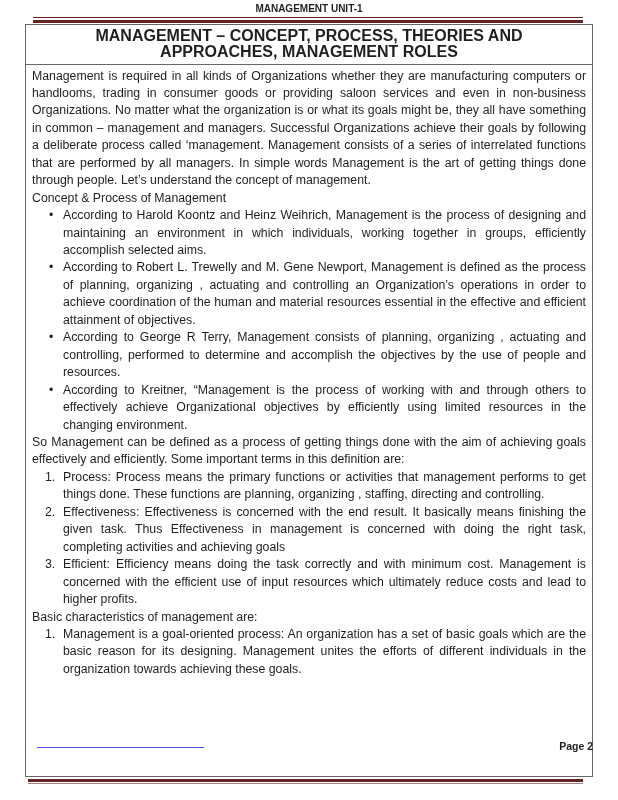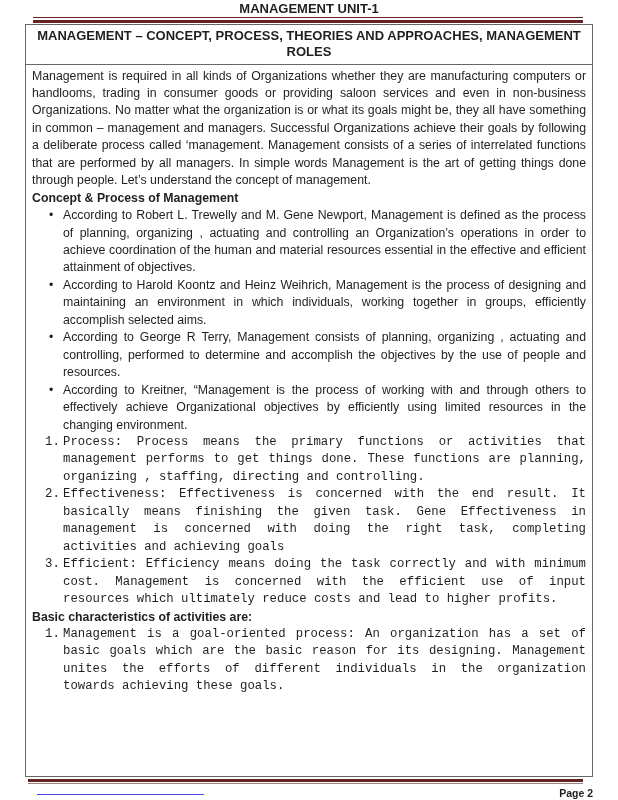"MANAGEMENT UNIT-1" .page-header-title { font-size: 13px -> 10px }
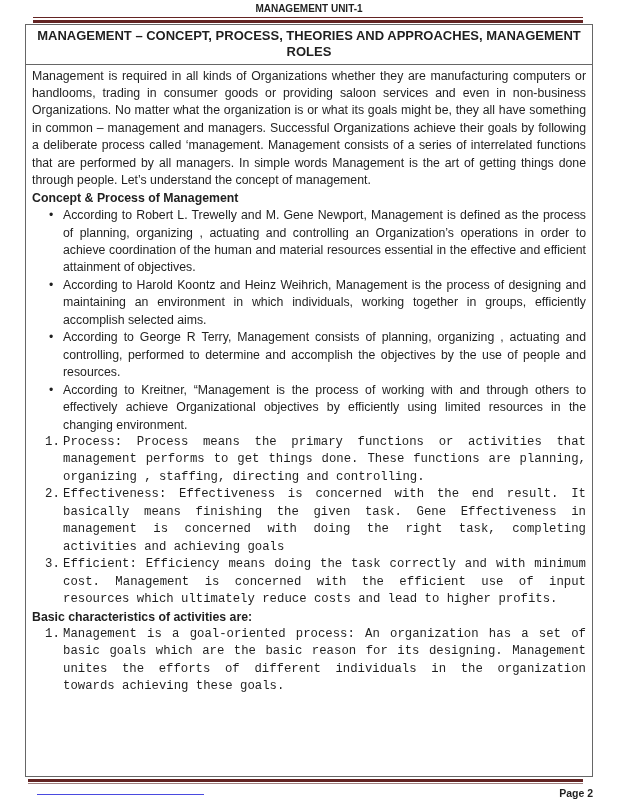"MANAGEMENT – CONCEPT, PROCESS, THEORIES" .doc-title { font-size: 13px -> 16px }
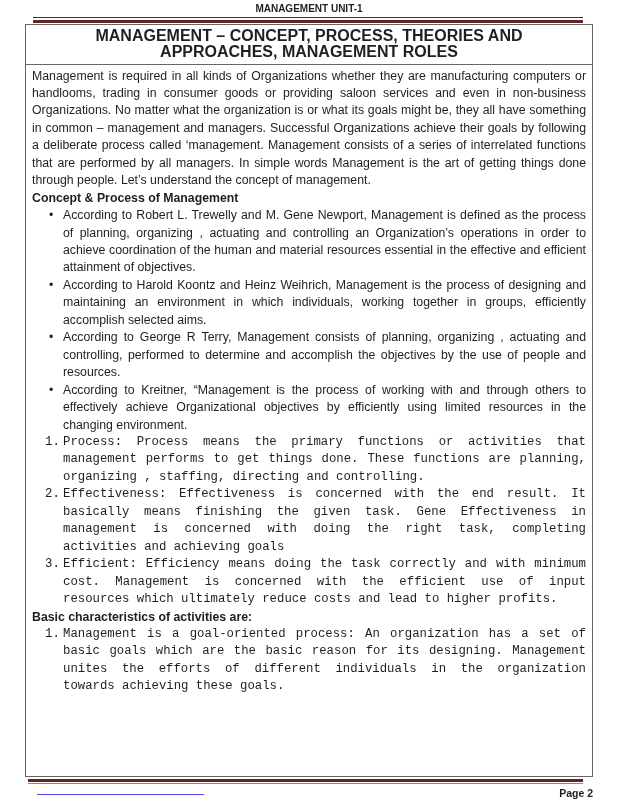"Concept & Process of Management" .bold { font-weight: bold -> normal }
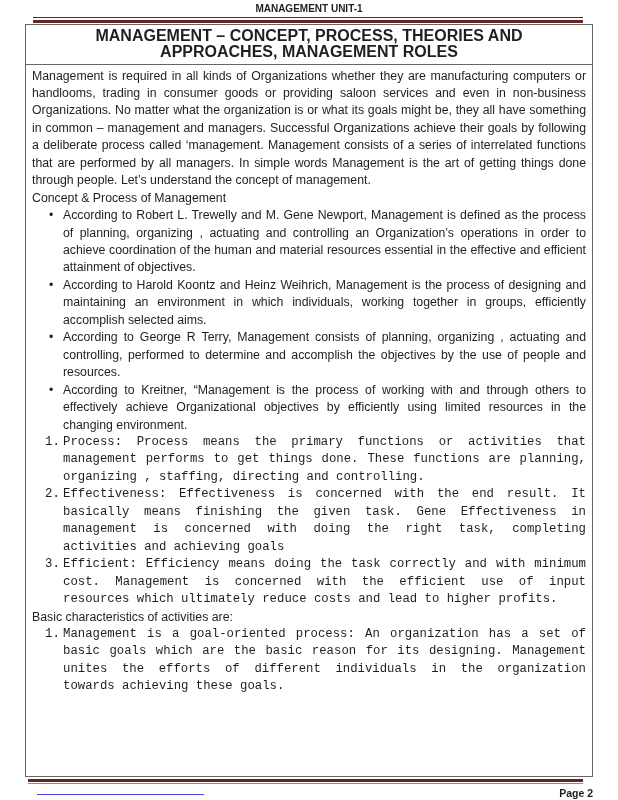"According to Robert L. Trewelly" li { order: before "According to Harold Koontz and" -> after "According to Harold Koontz and" }
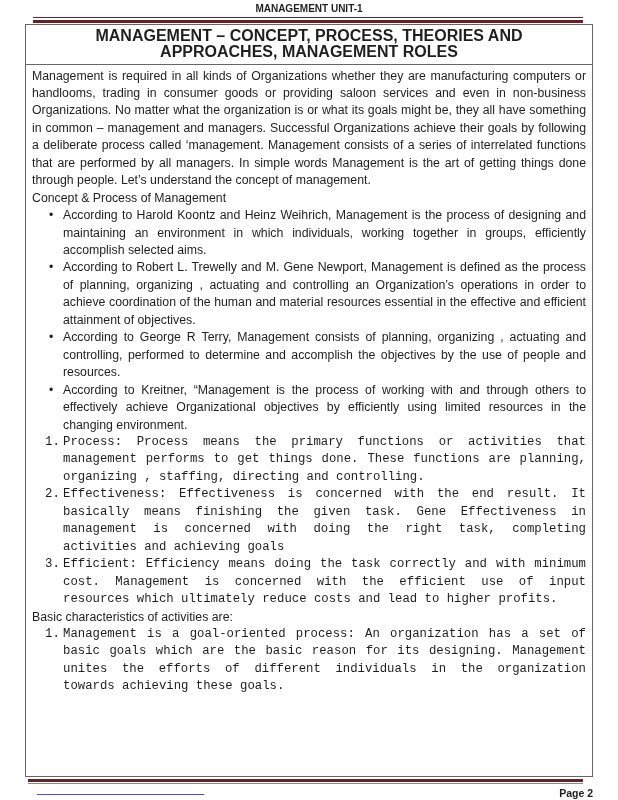"So Management can be defined" p { html: none -> <p>So Management can be defined as a process of getting things done with the aim of achieving goals effectively and efficiently. Some important terms in this definition are:</p> }
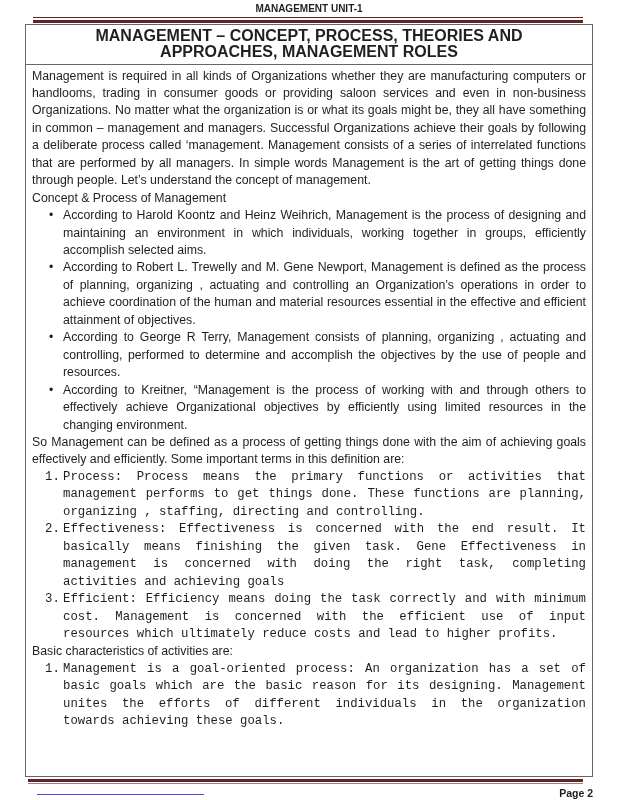"Process: Process means the primary" ol.numbered li { font-family: Liberation Mono, monospace -> none }
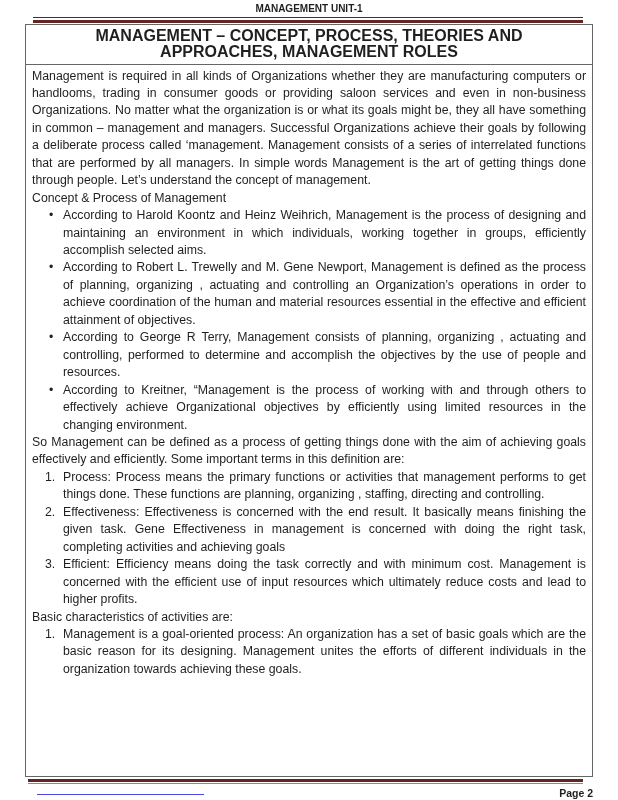"Effectiveness: Effectiveness is" li { text: Gene -> Thus }
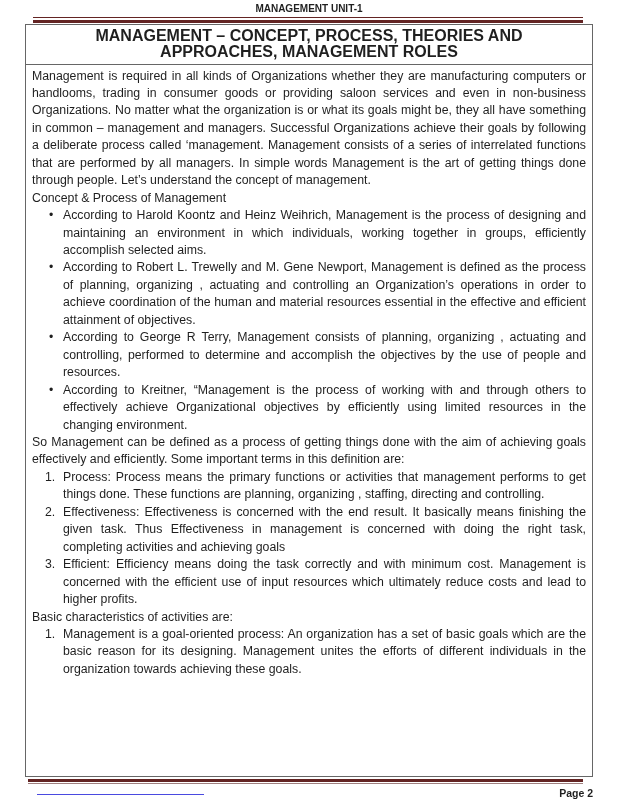"Basic characteristics of activities are:" p.bold { text: activities -> management }
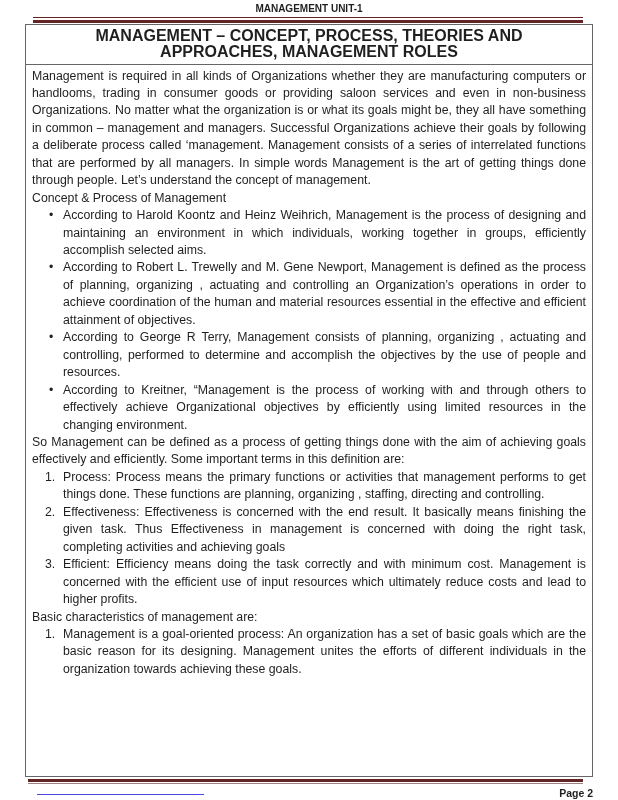"Page 2" .page-footer { top: 787px -> 740px }
